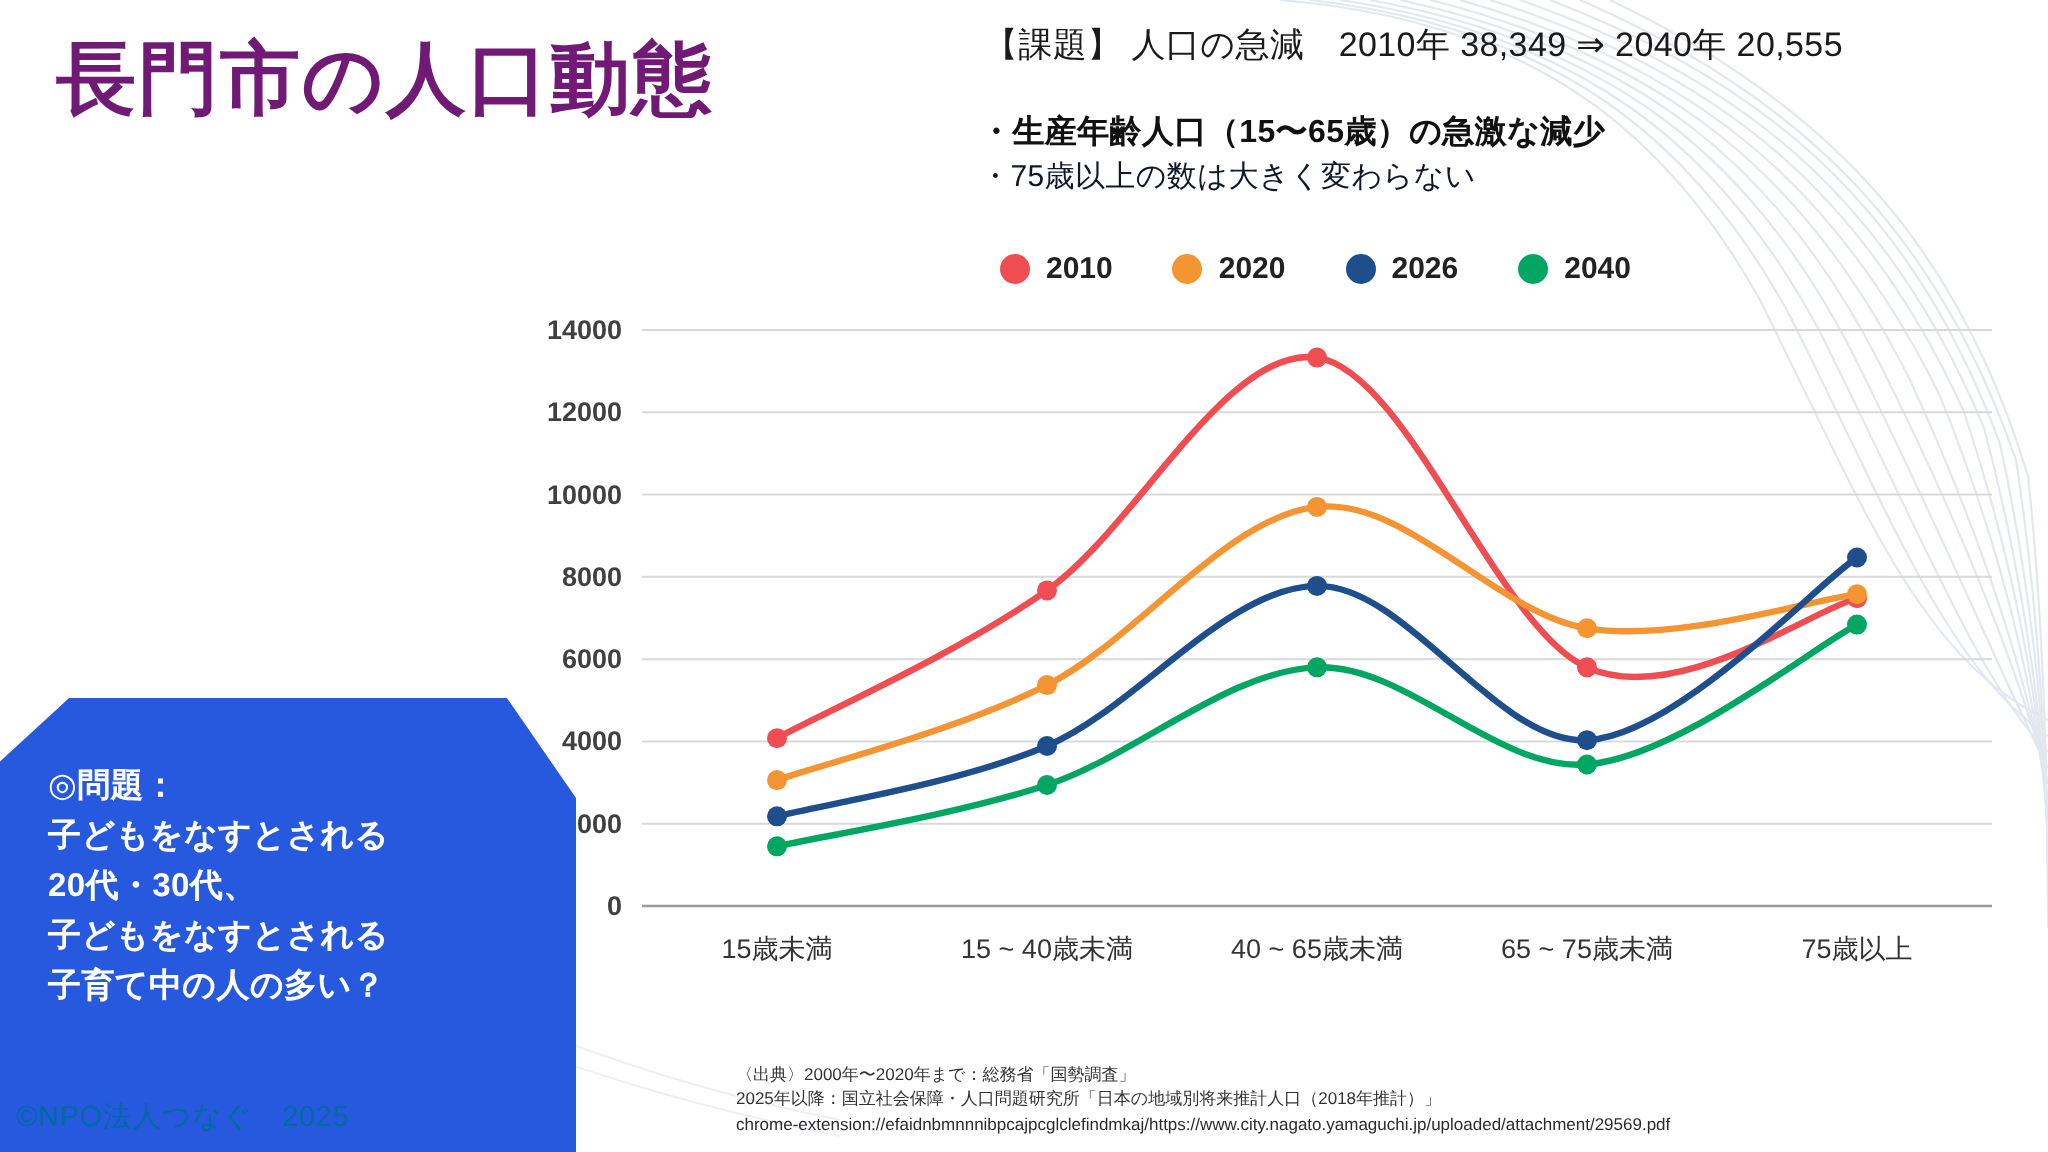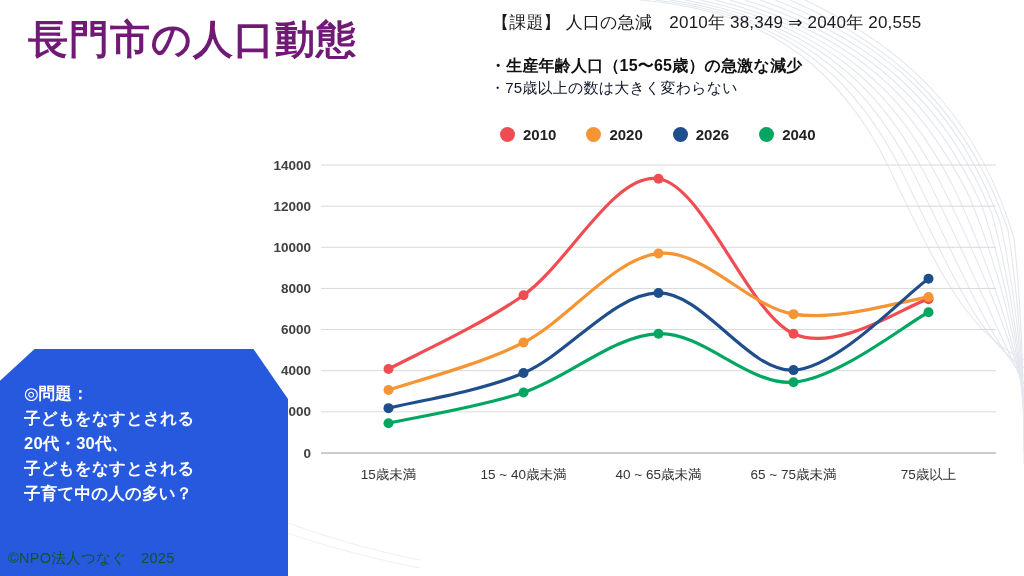"〈出典〉2000年〜2020年まで：総務省「国勢調査」" div.footnote { html: none -> <div> <div>〈出典〉2000年〜2020年まで：総務省「国勢調査」</div> <div>2025年以降：国立社会保障・人口問題研究所「日本の地域別将来推計人口（2018年推計）」</div> <div>chrome-extension://efaidnbmnnnibpcajpcglclefindmkaj/https://www.city.nagato.yamaguchi.jp/uploaded/attachment/29569.pdf</div> </div> }
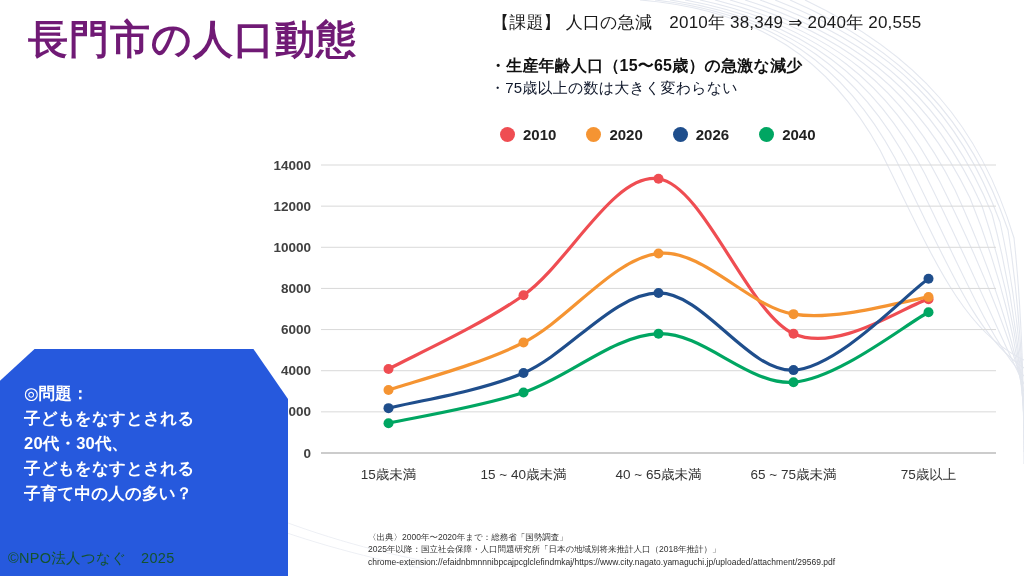"©NPO法人つなぐ 2025" .copyright { color: #14532d -> #0369a1 }
